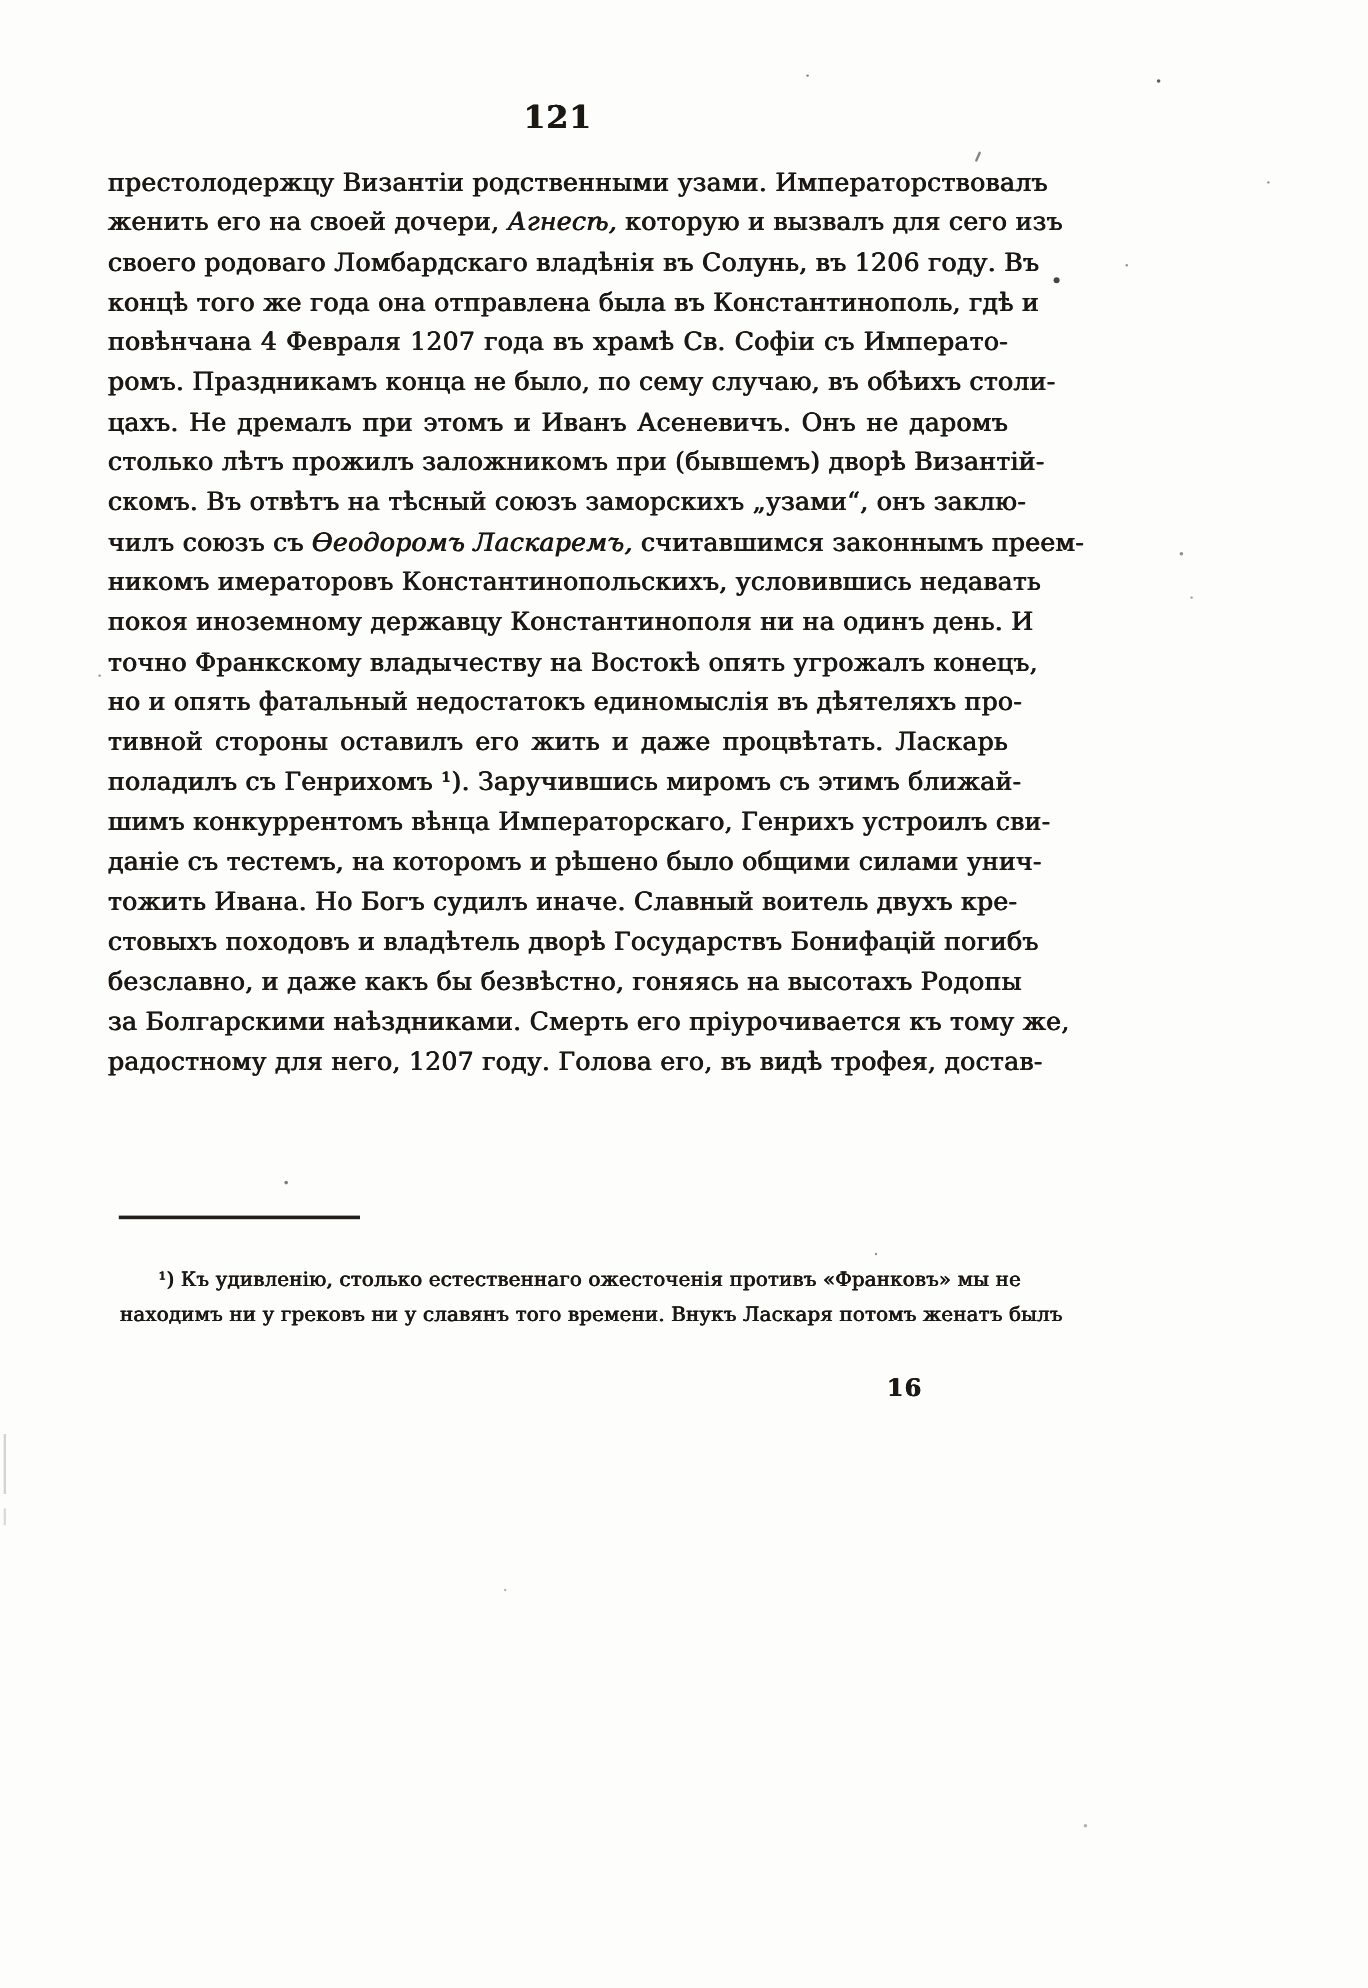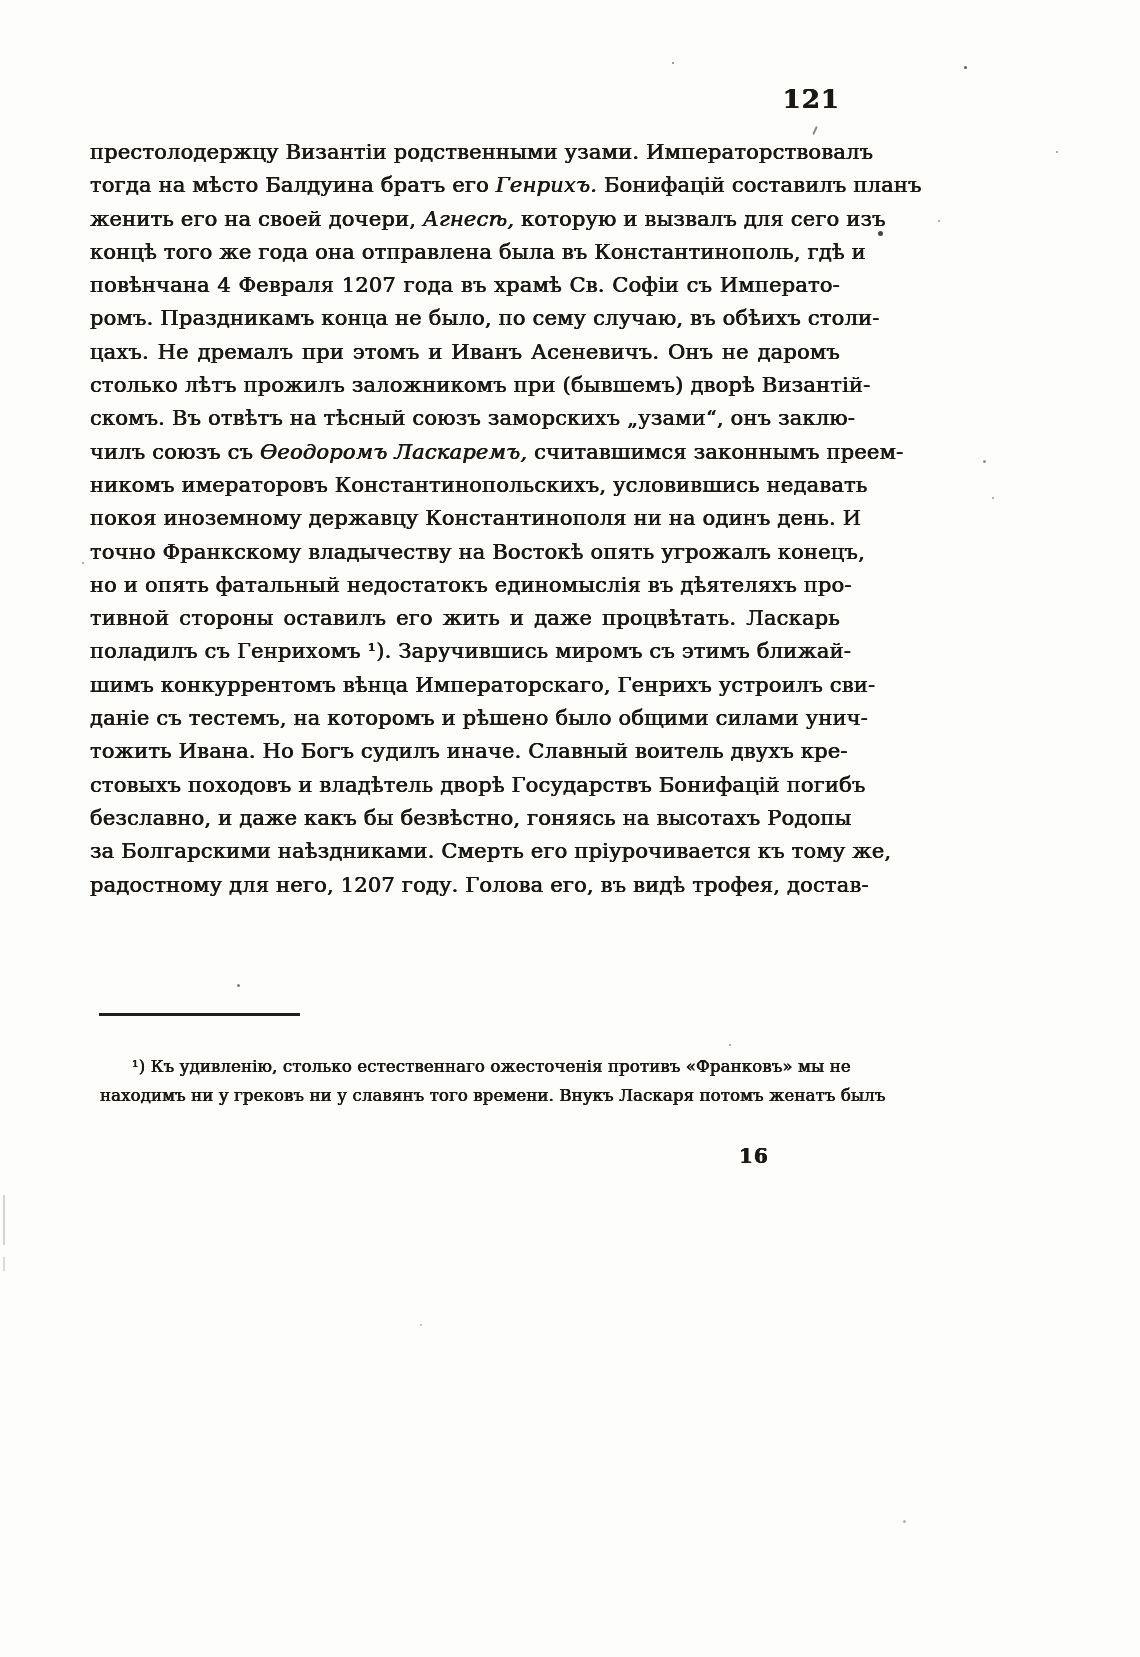"121" .page-number { text-align: right -> center }
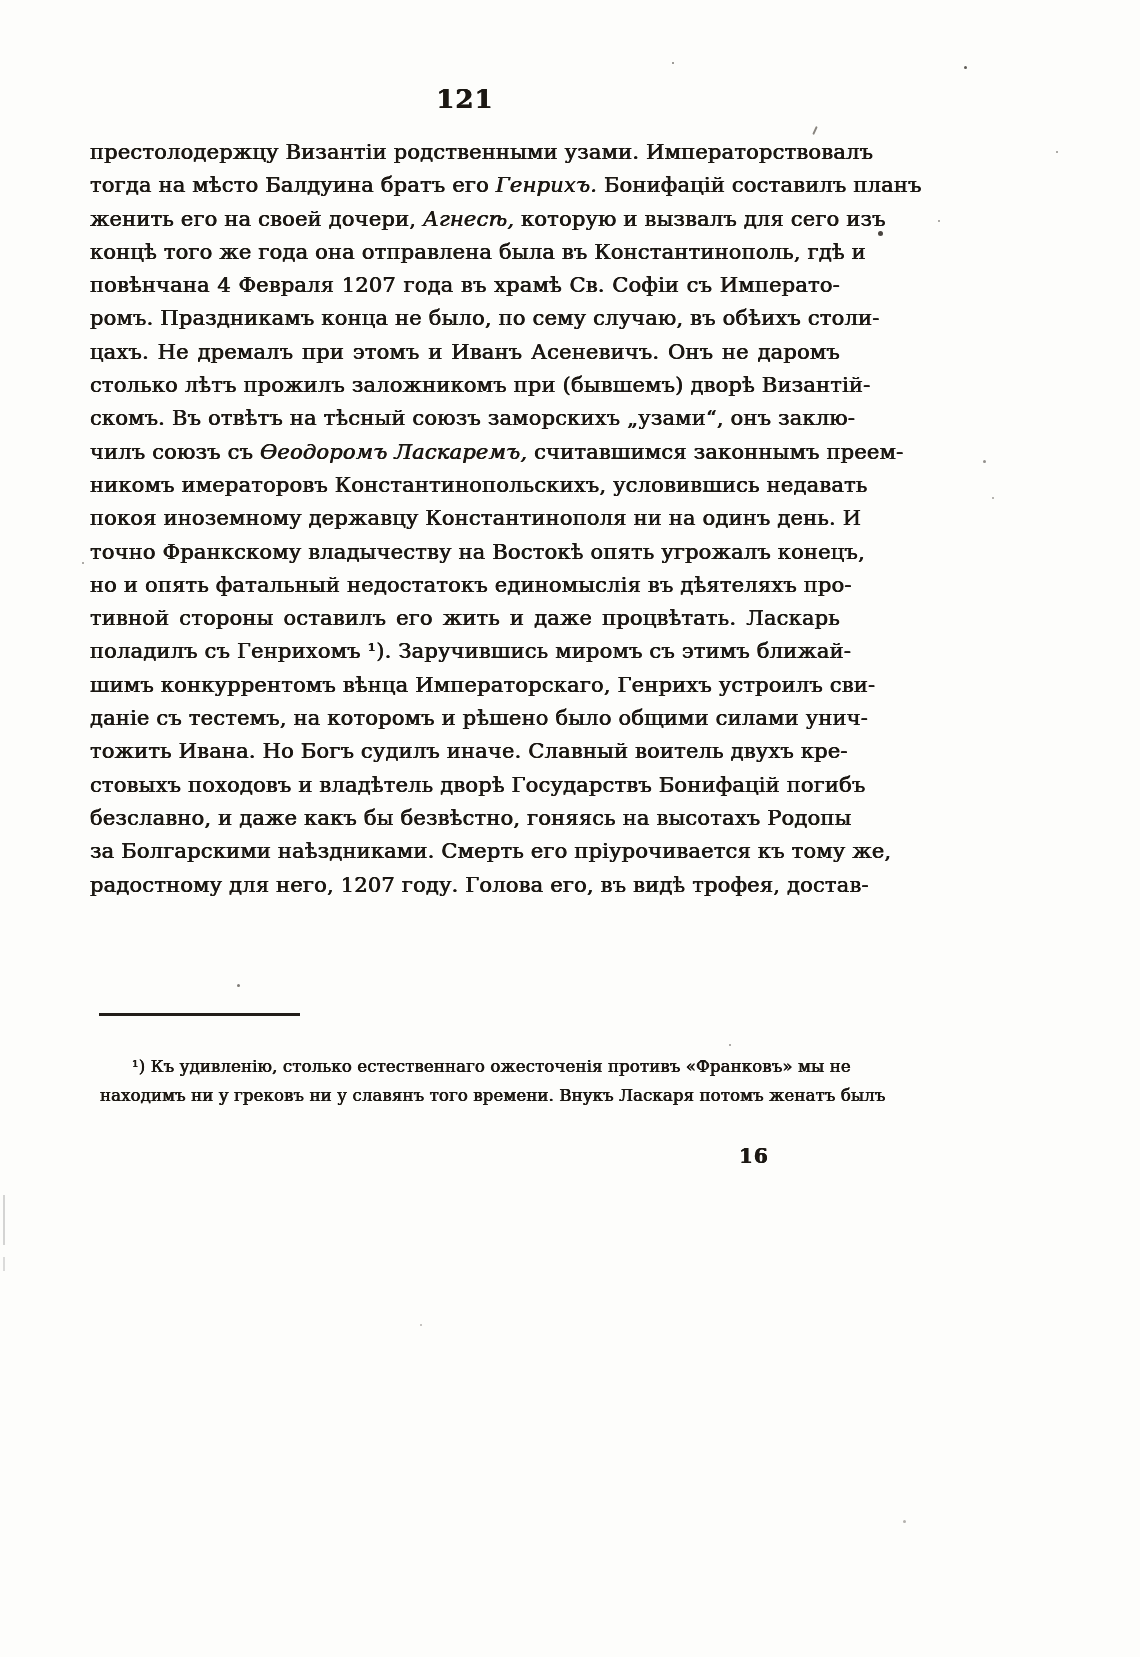"тогда на мѣсто Балдуина братъ" div.line { html: <div><span>тогда на мѣсто Балдуина братъ его </span><span>Генрихъ.</span><span> Бонифацій составилъ планъ</span></div> -> none }
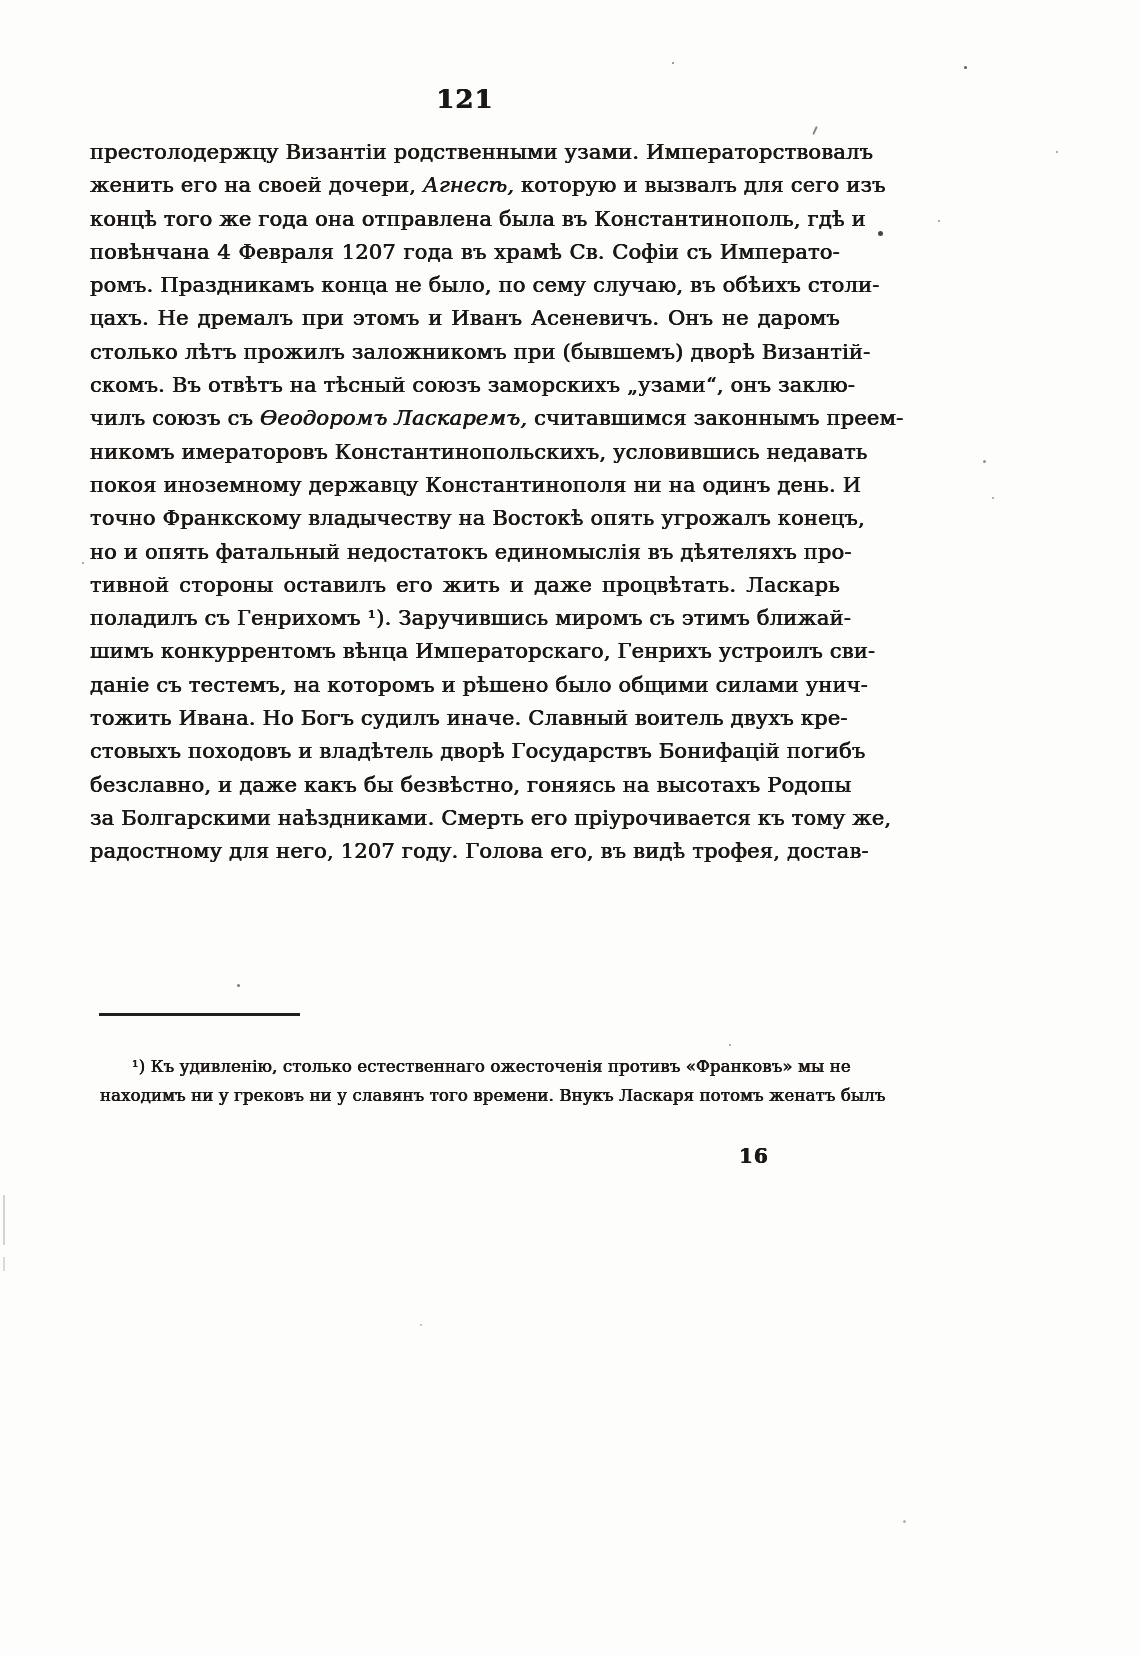"своего родоваго Ломбардскаго владѣнія въ" div.line { html: none -> <div><span>своего родоваго Ломбардскаго владѣнія въ Солунь, въ 1206 году. Въ</span></div> }
